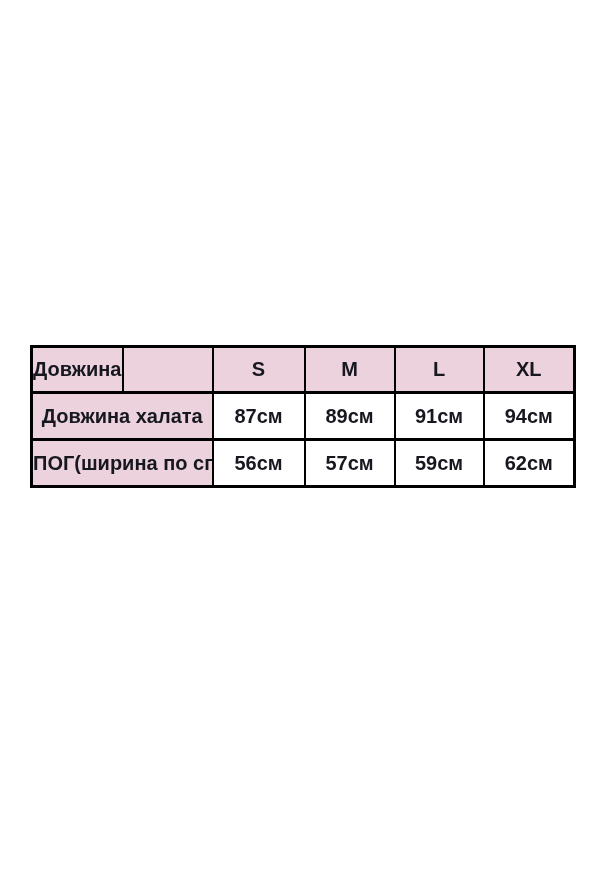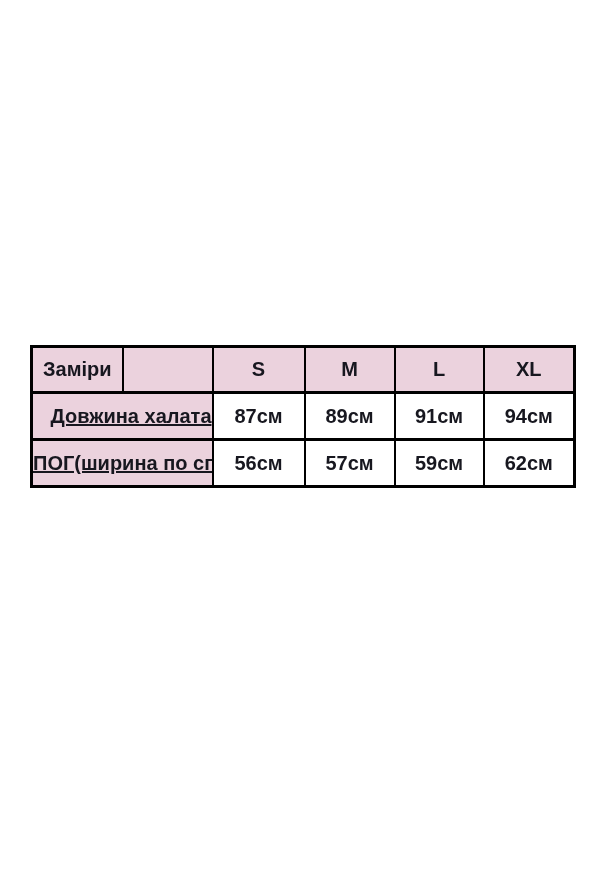"Заміри" td.pink { text: Заміри -> Довжина }
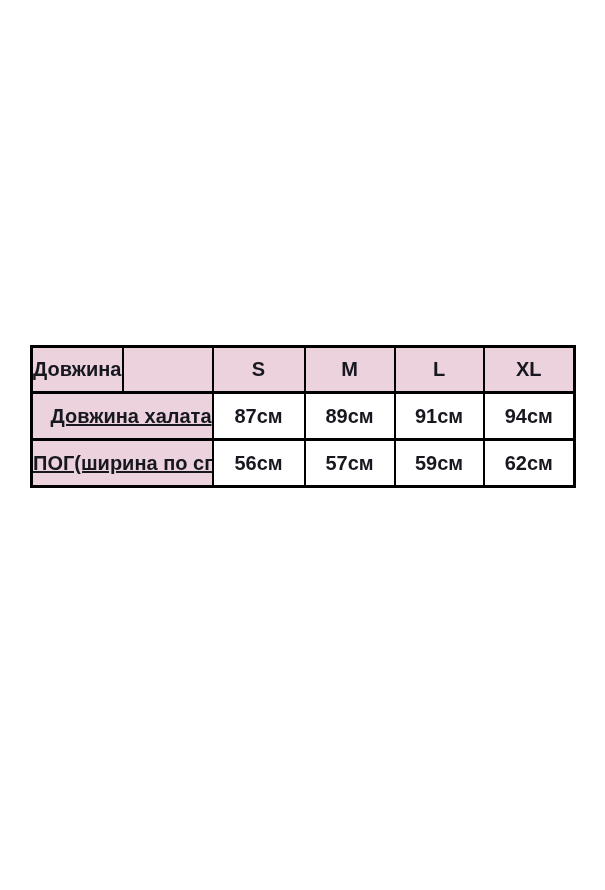"Довжина халата" td.row-label { text-align: right -> center; text-decoration: underline -> none }
